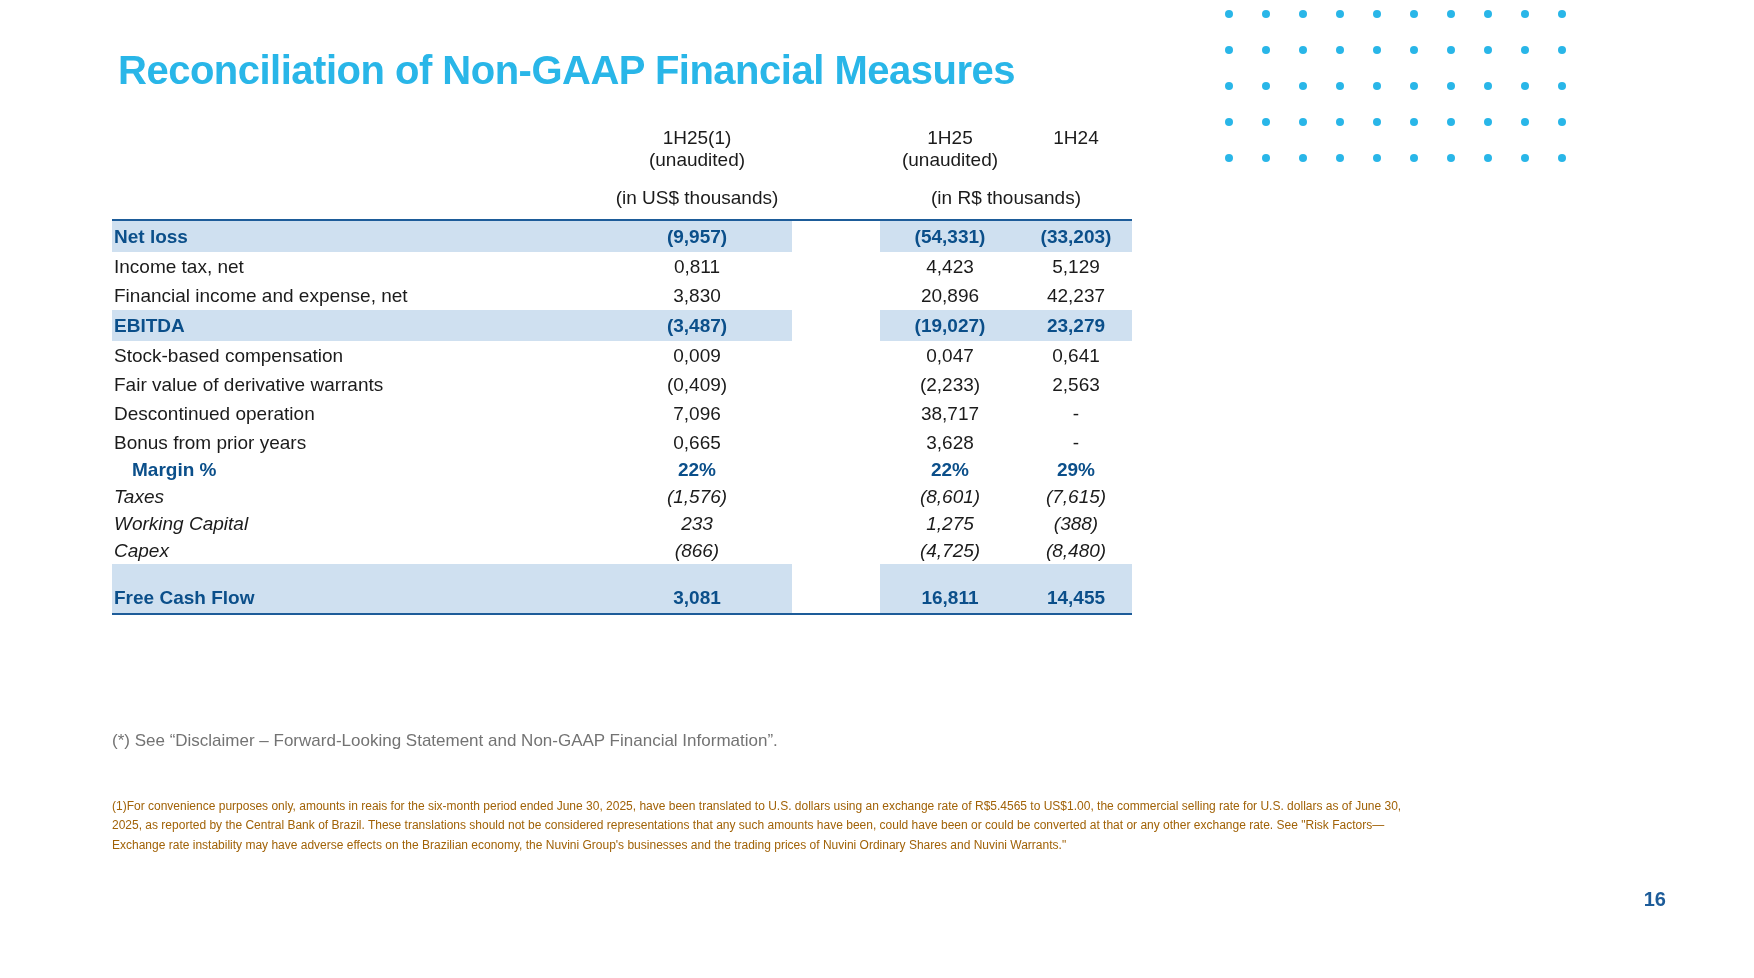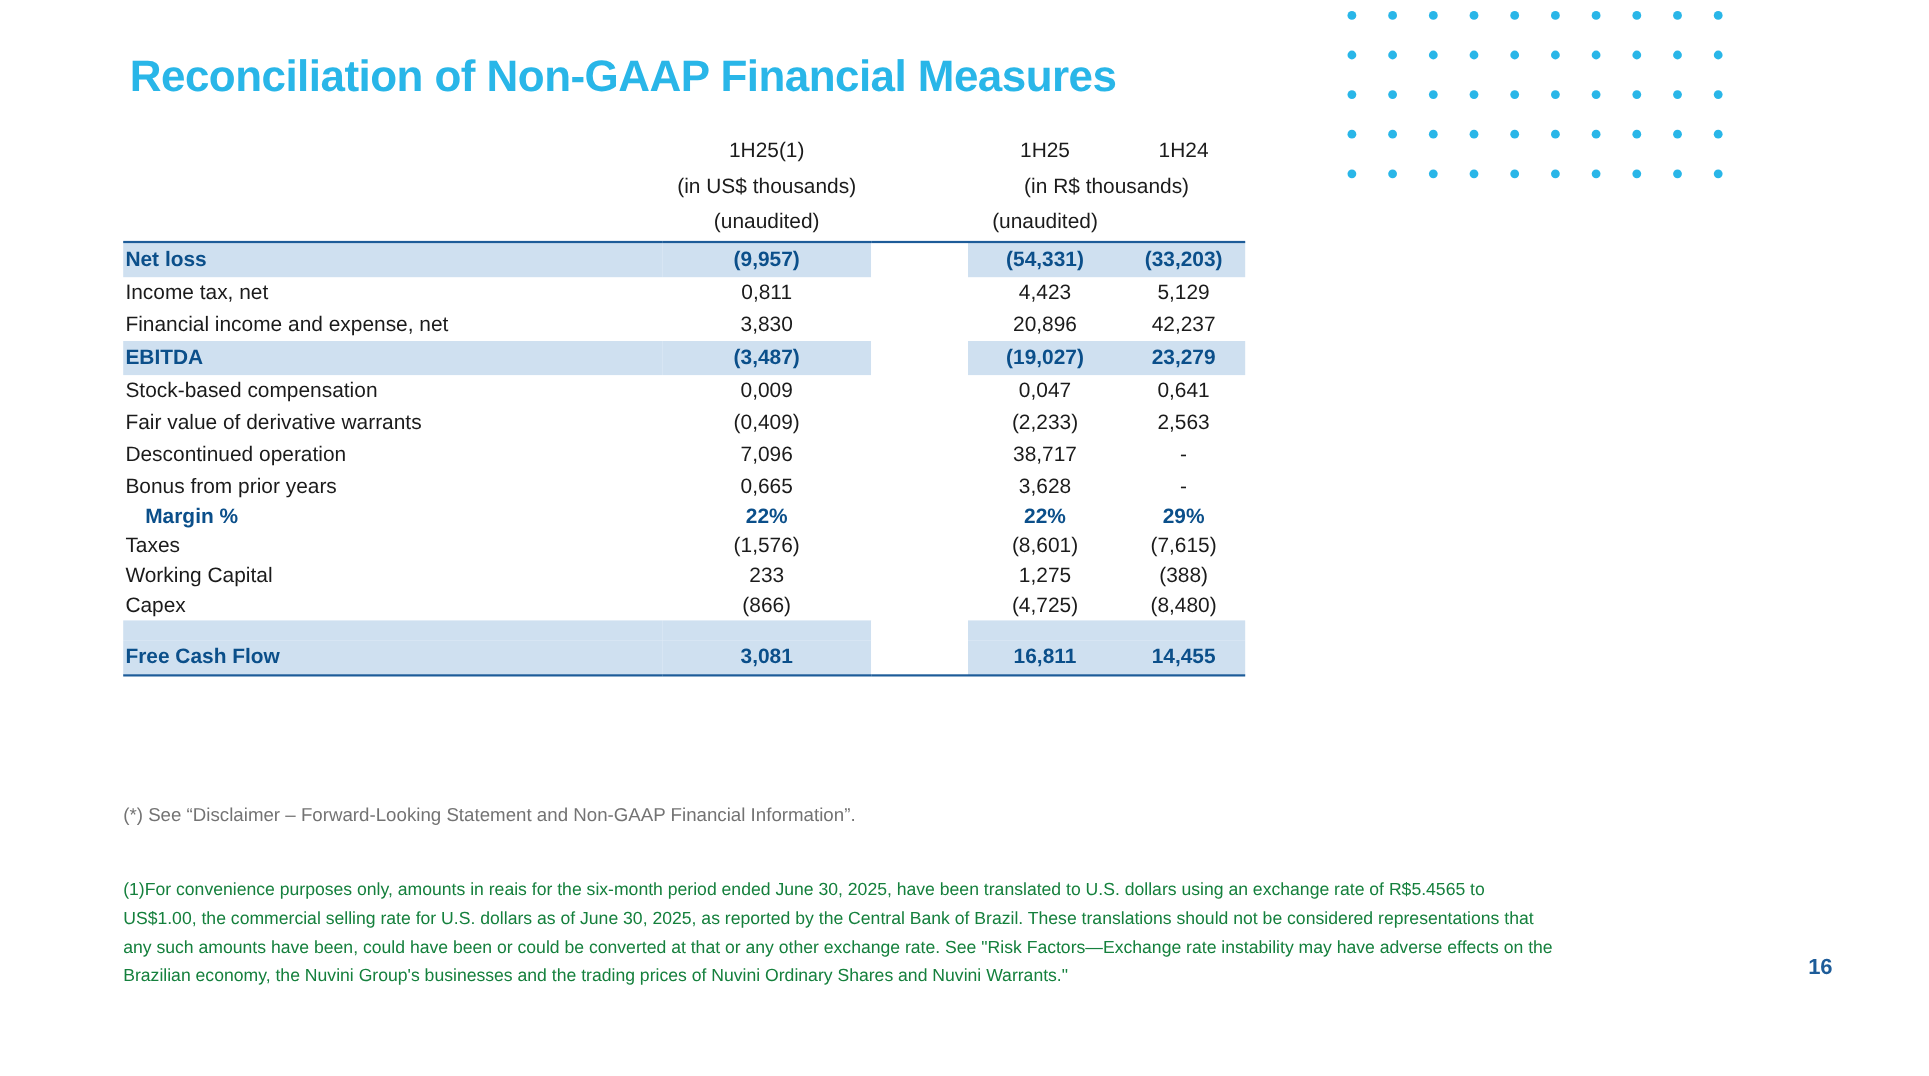"(in US$ thousands)" tr { order: before "(unaudited)" -> after "(unaudited)" }
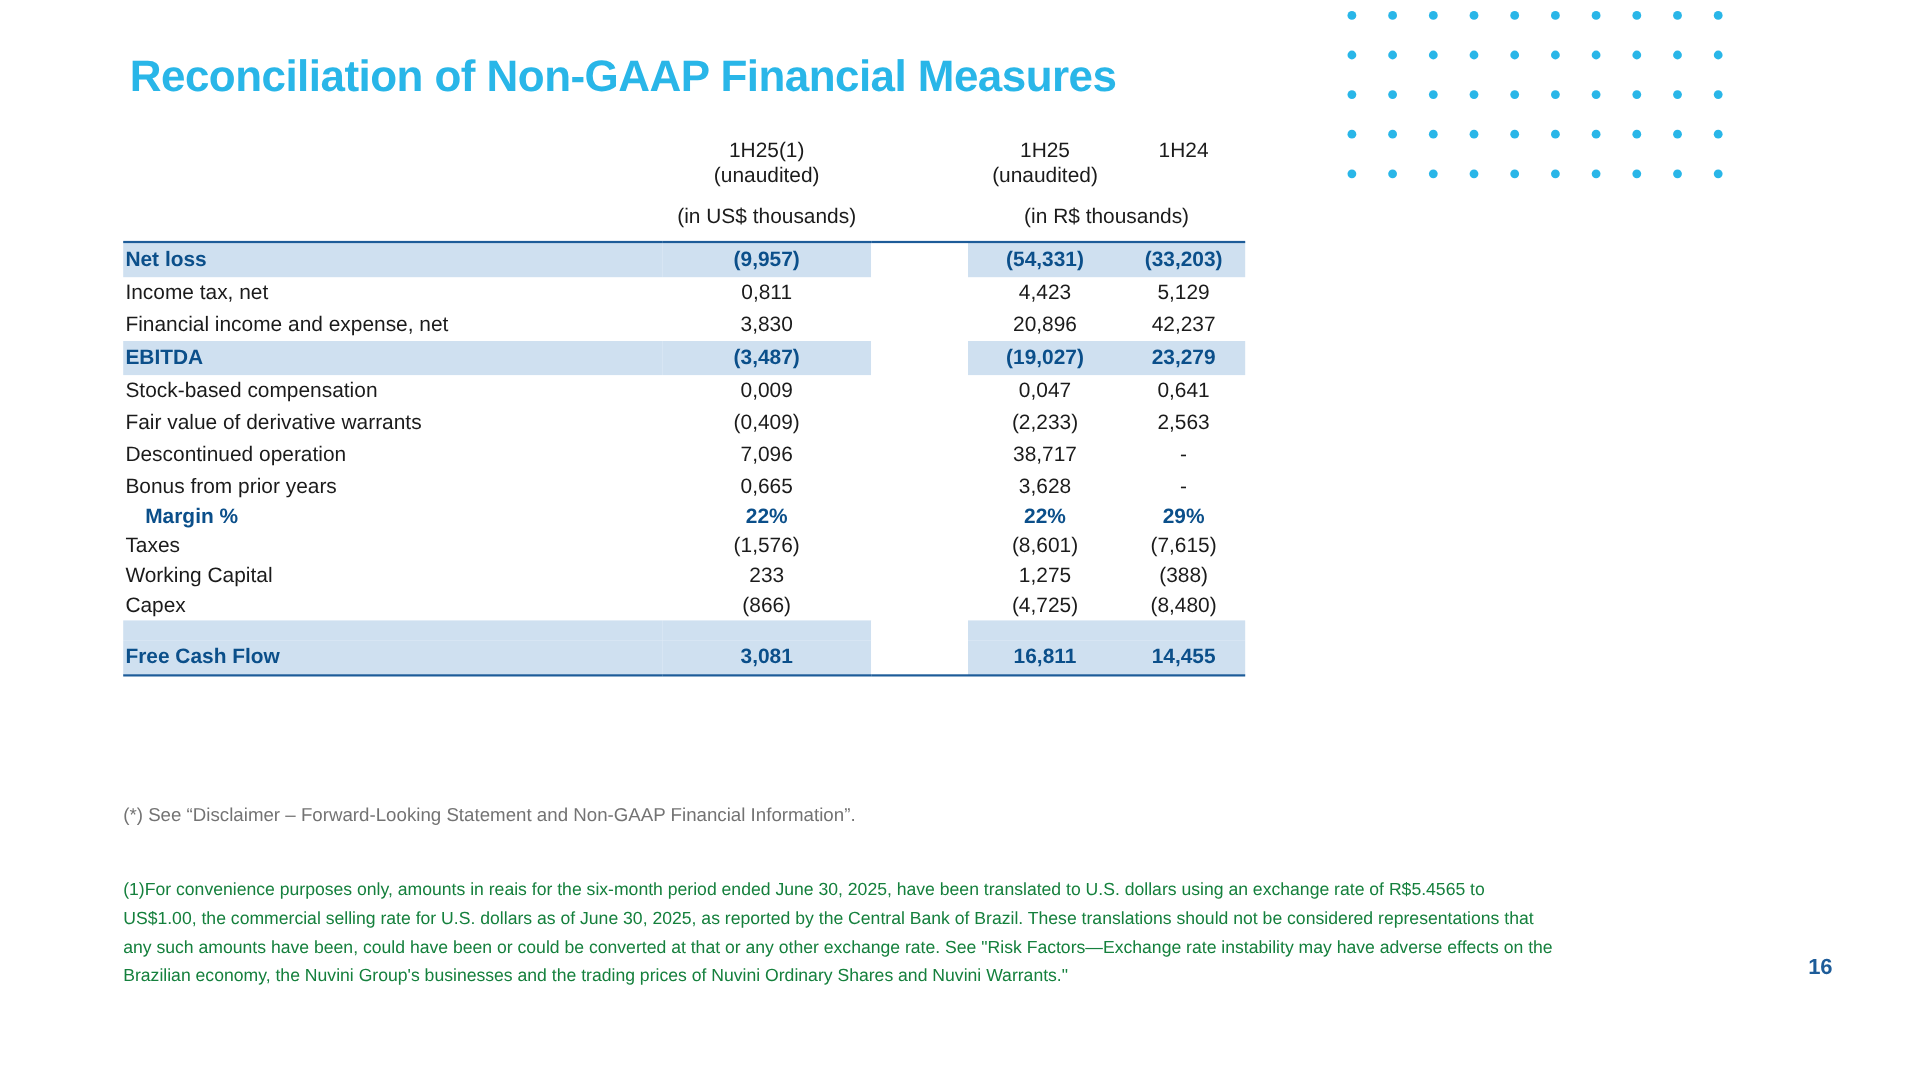"Taxes" tr.small td { font-style: none -> italic }
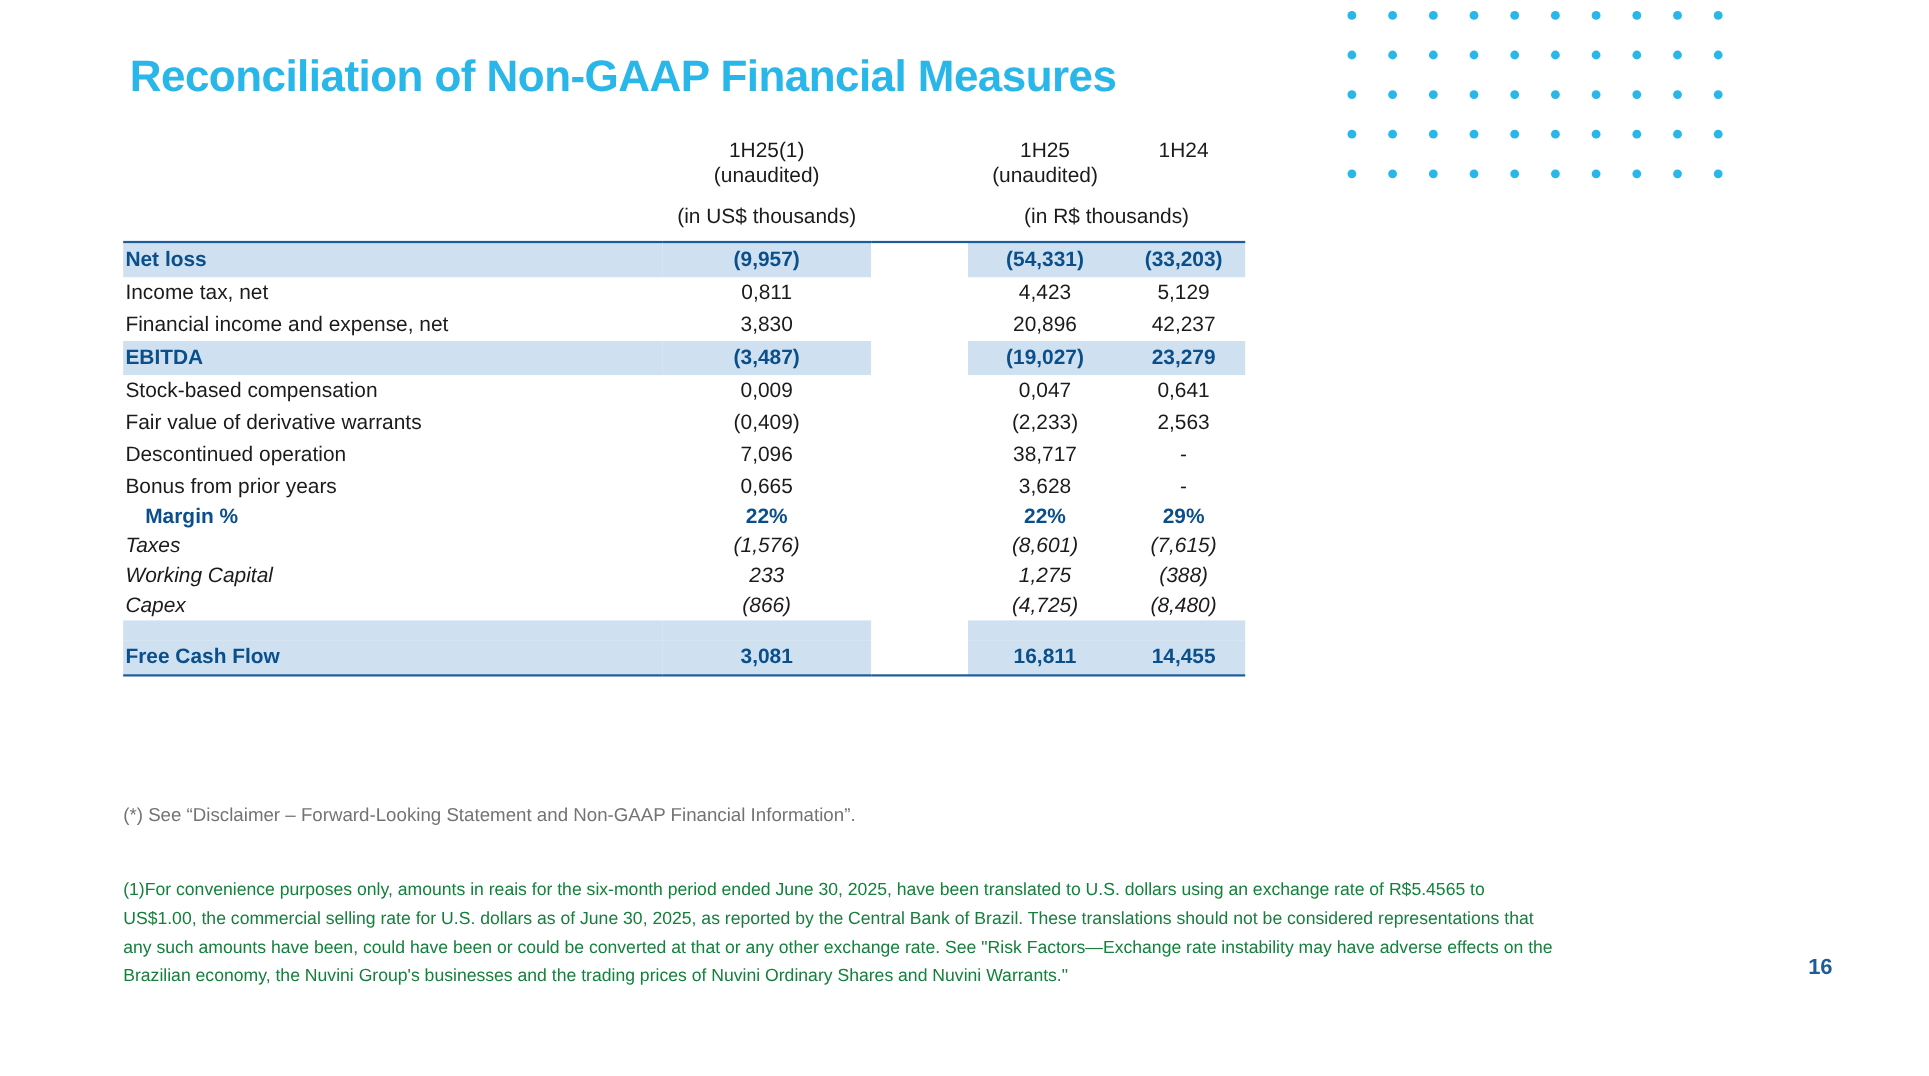"(1)For convenience purposes only," #footnote-1 { color: #15803d -> #a16207; font-size: 16px -> 12px }
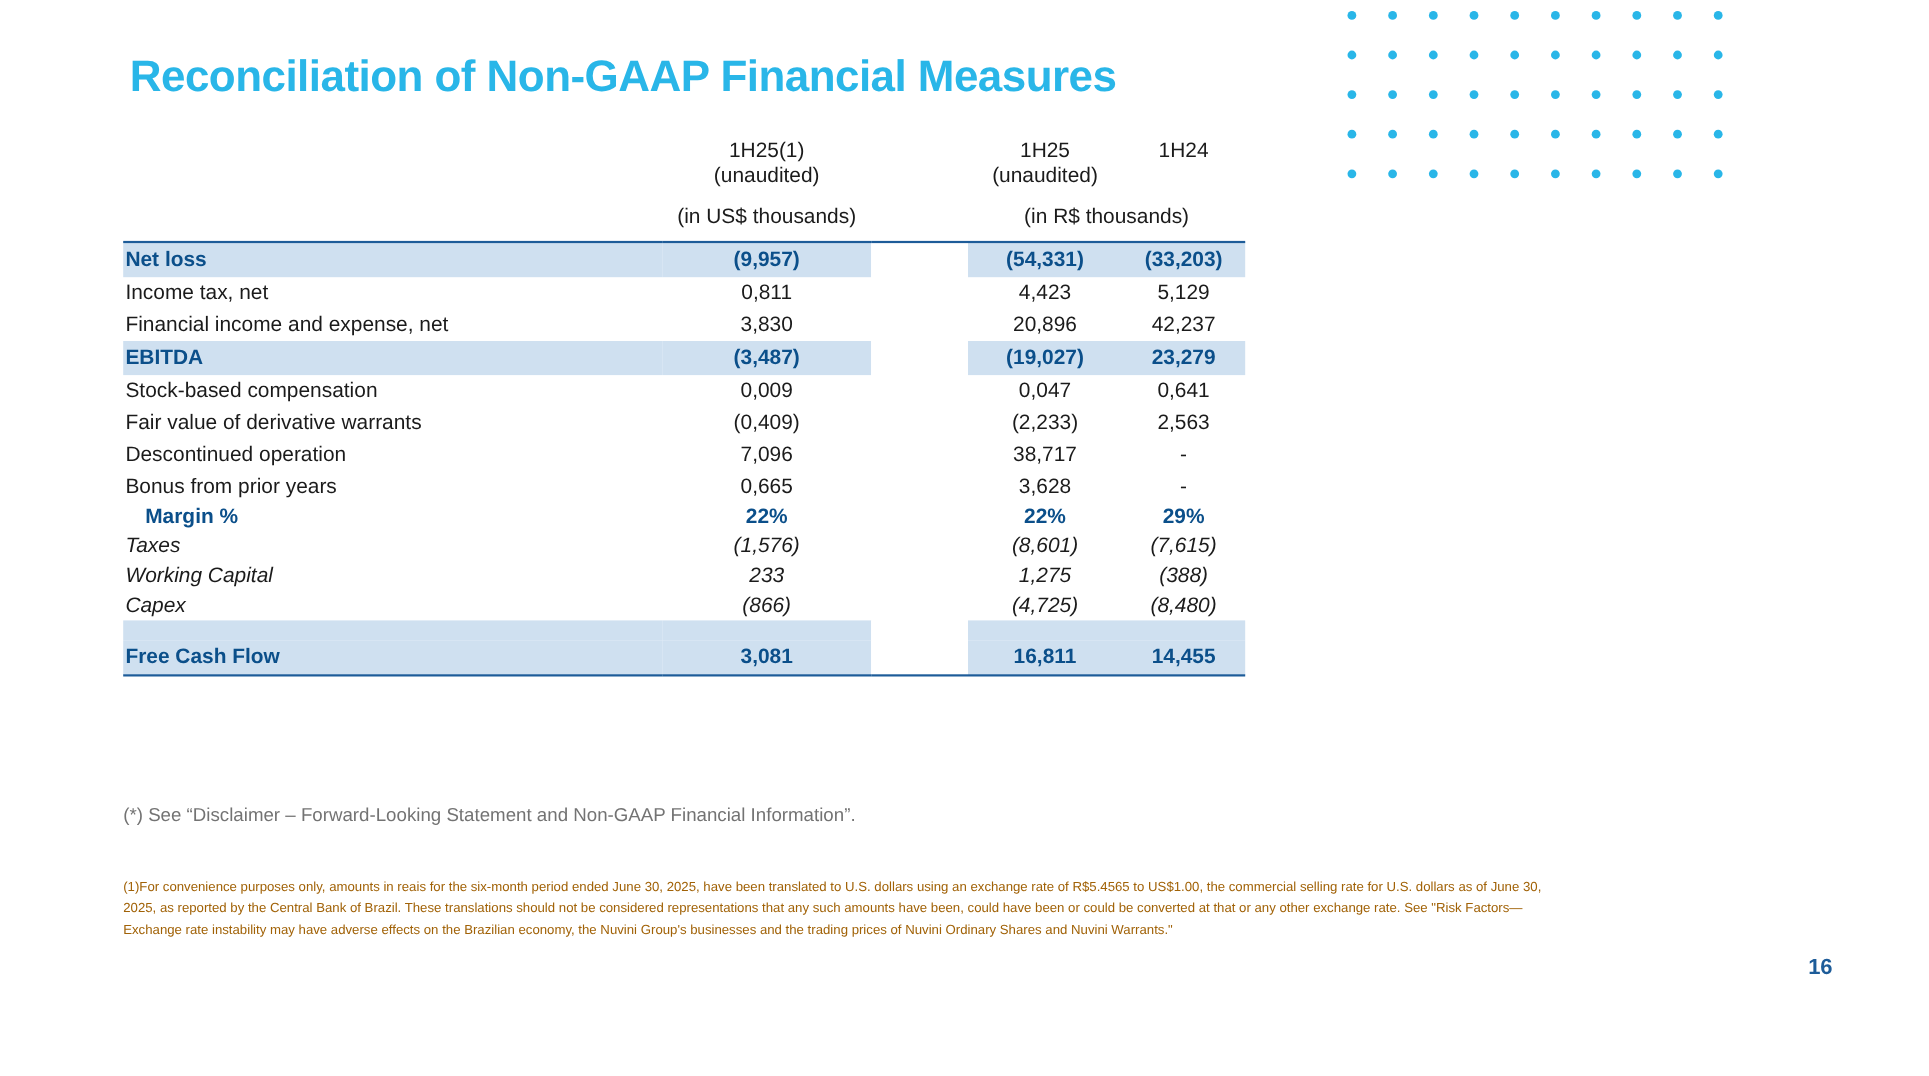"16" #page-number { top: 868px -> 888px }
